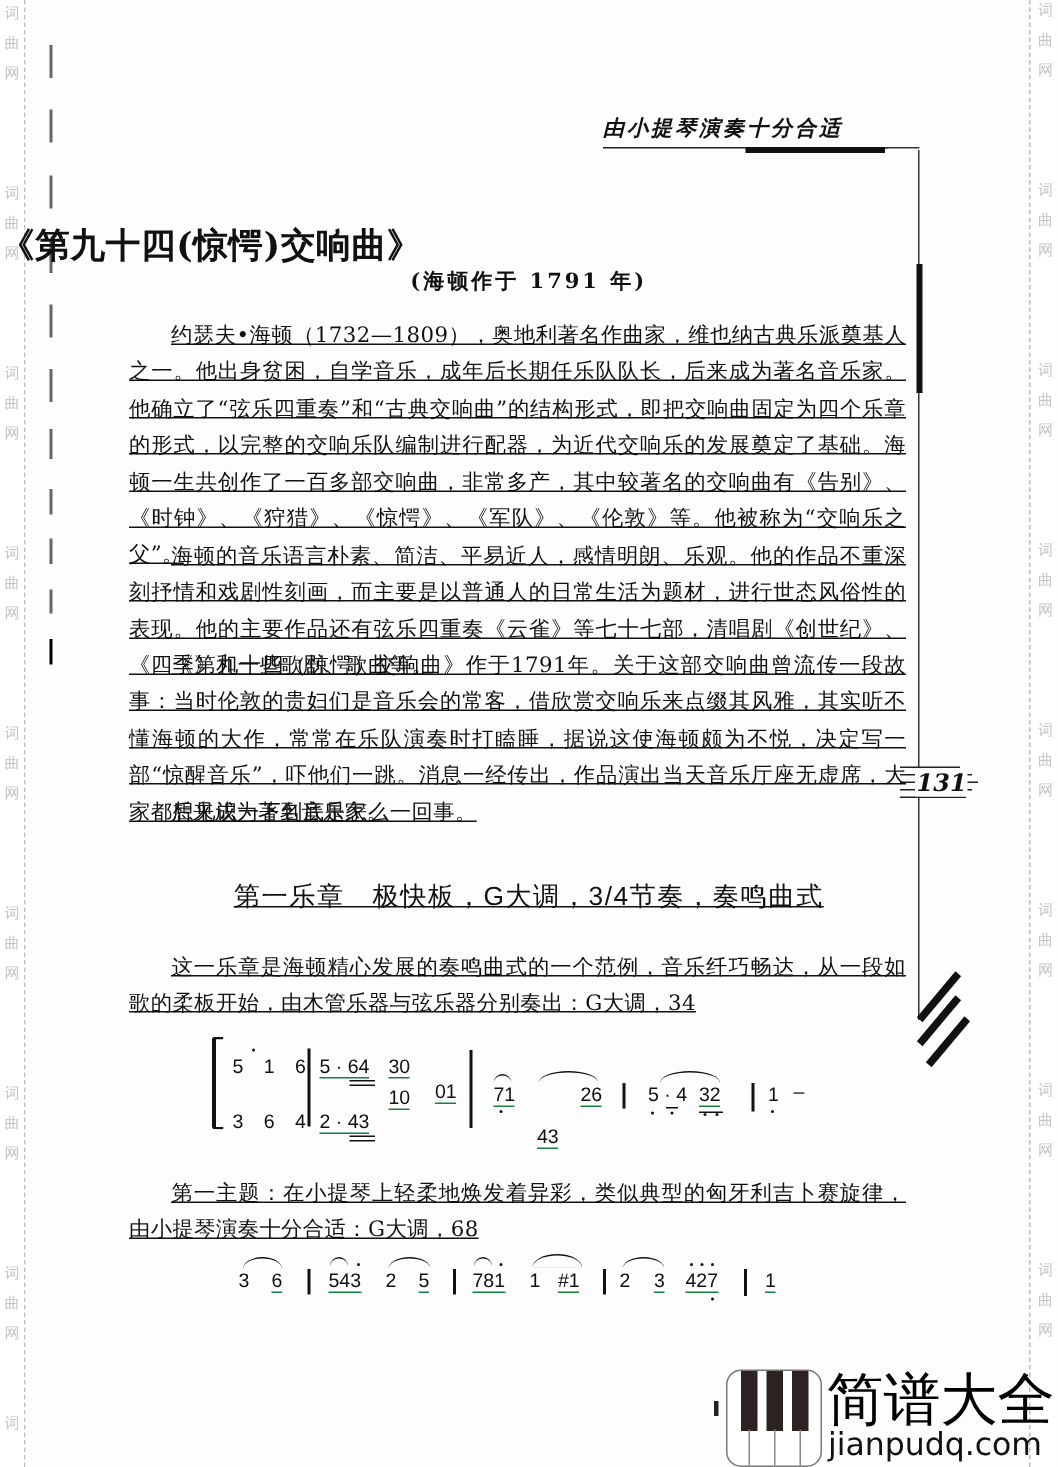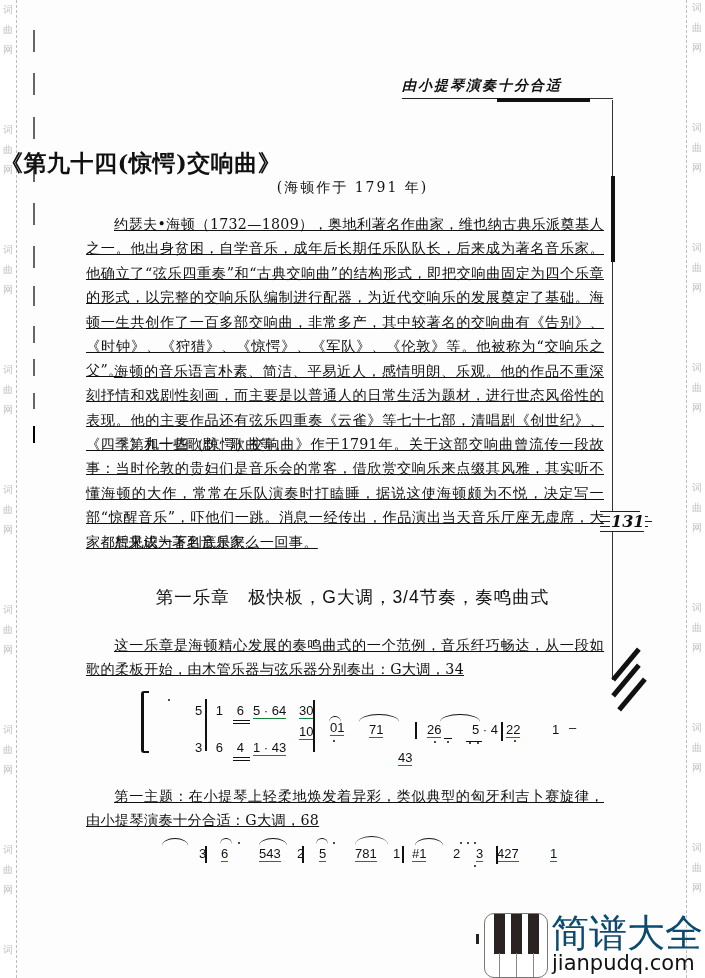"(海顿作于 1791 年)" .sub-title { font-weight: none -> bold }
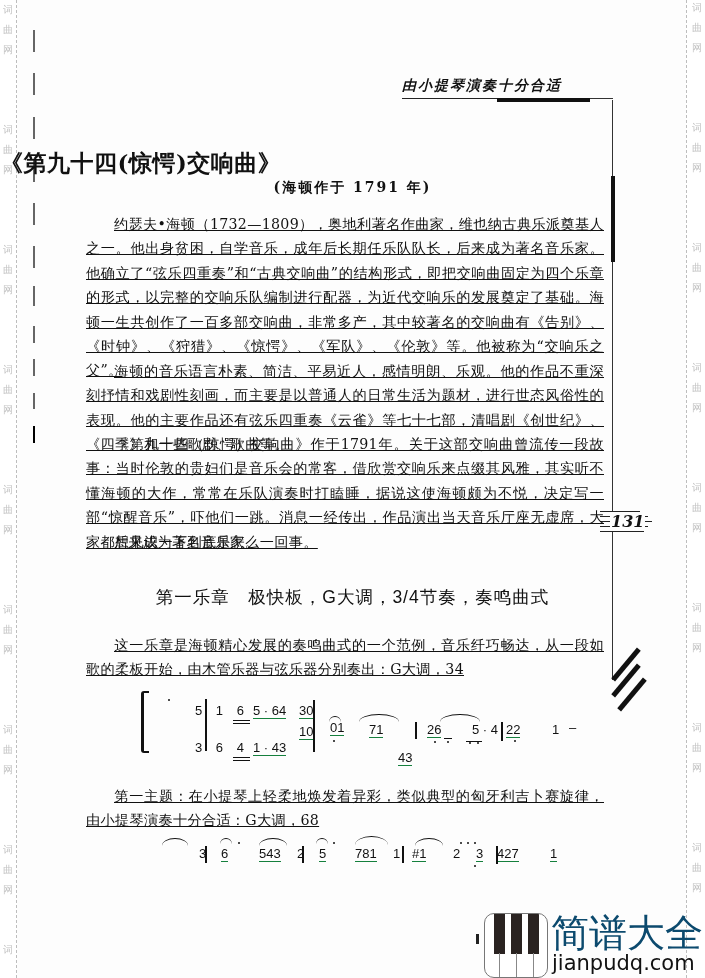"第一乐章 极快板，G大调，3/4节奏，奏鸣曲式" .mvt-heading { text-decoration: none -> underline }
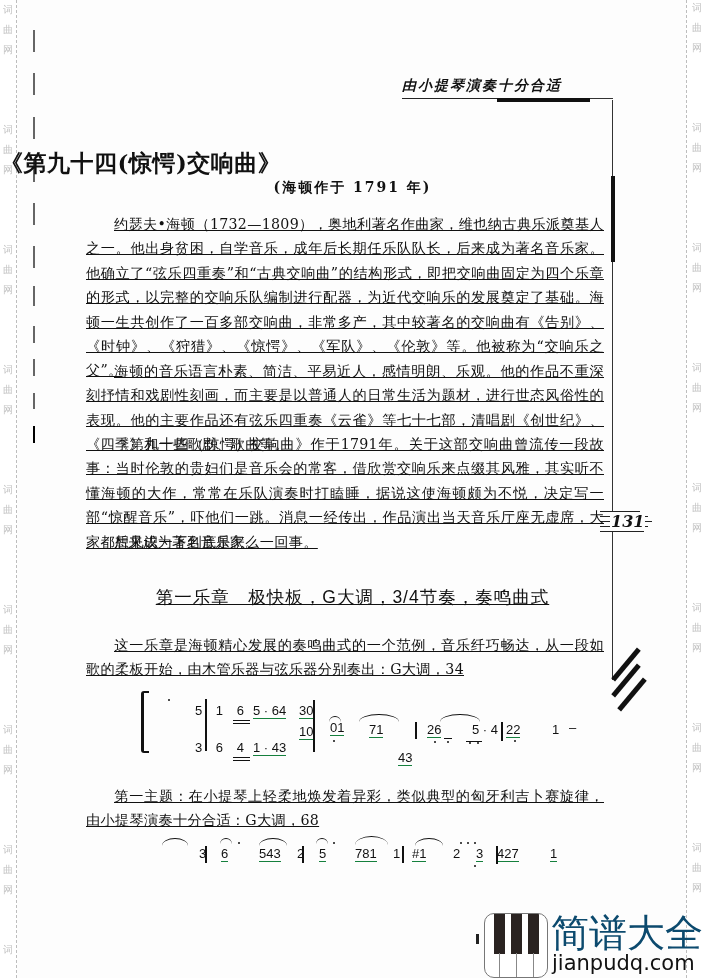"5 1 6" .score .n { margin-left: 40px -> none }
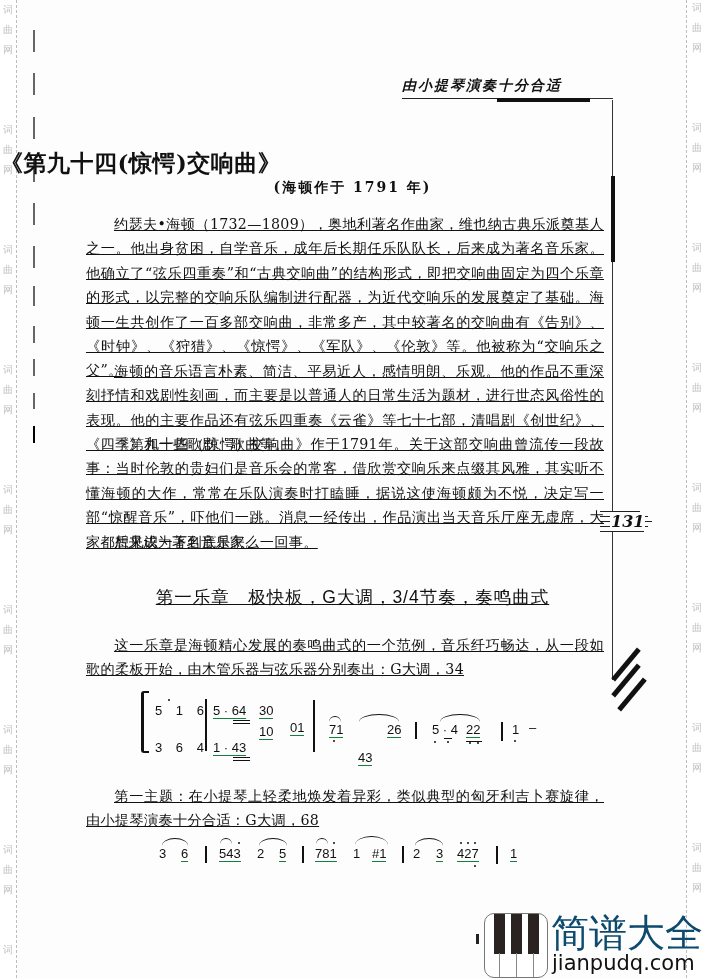"22" span.n { text: 22 -> 32 }
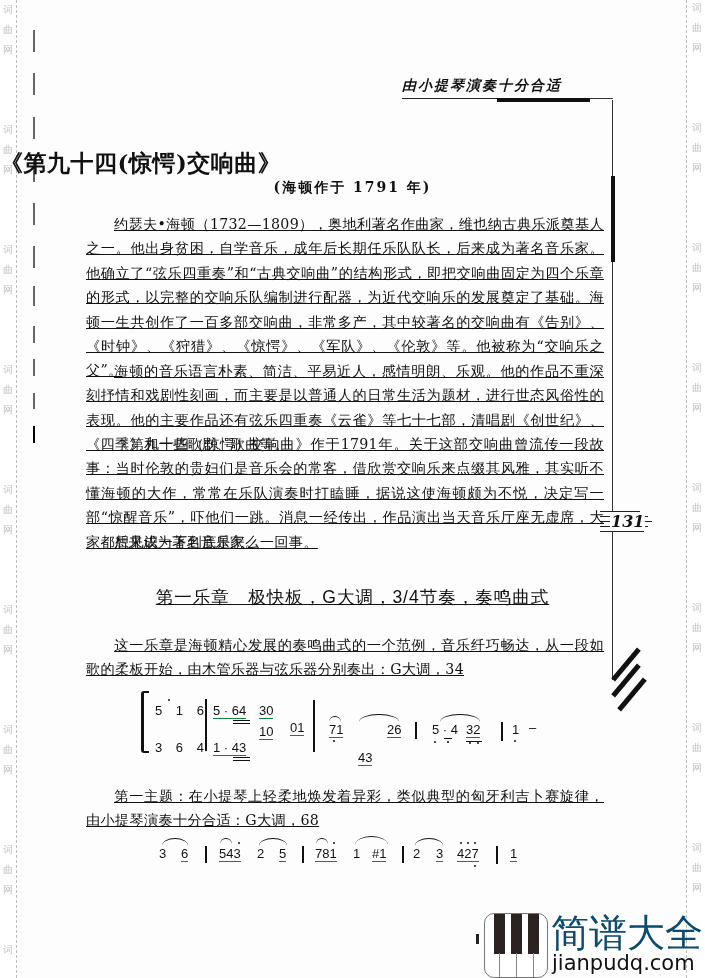"1 · 43" span.n { text: 1 -> 2 }
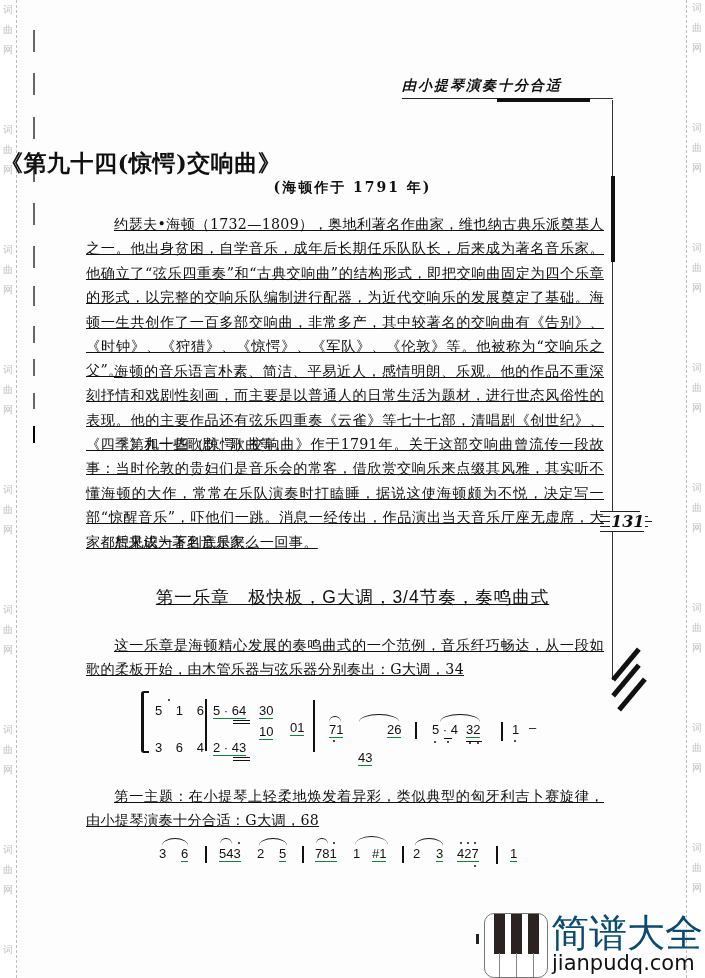"简谱大全" .logo .cn { color: #0c4a6e -> #000000 }
